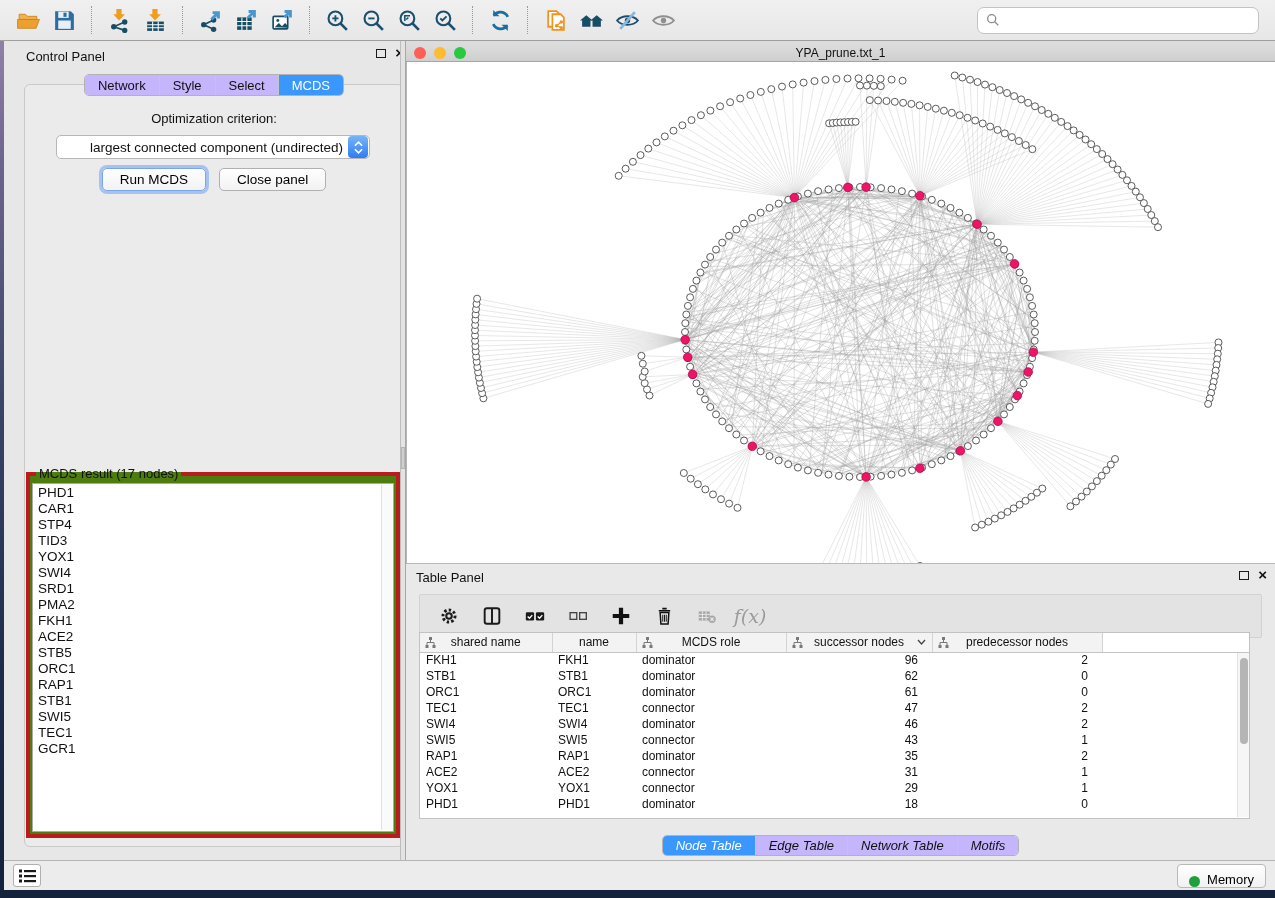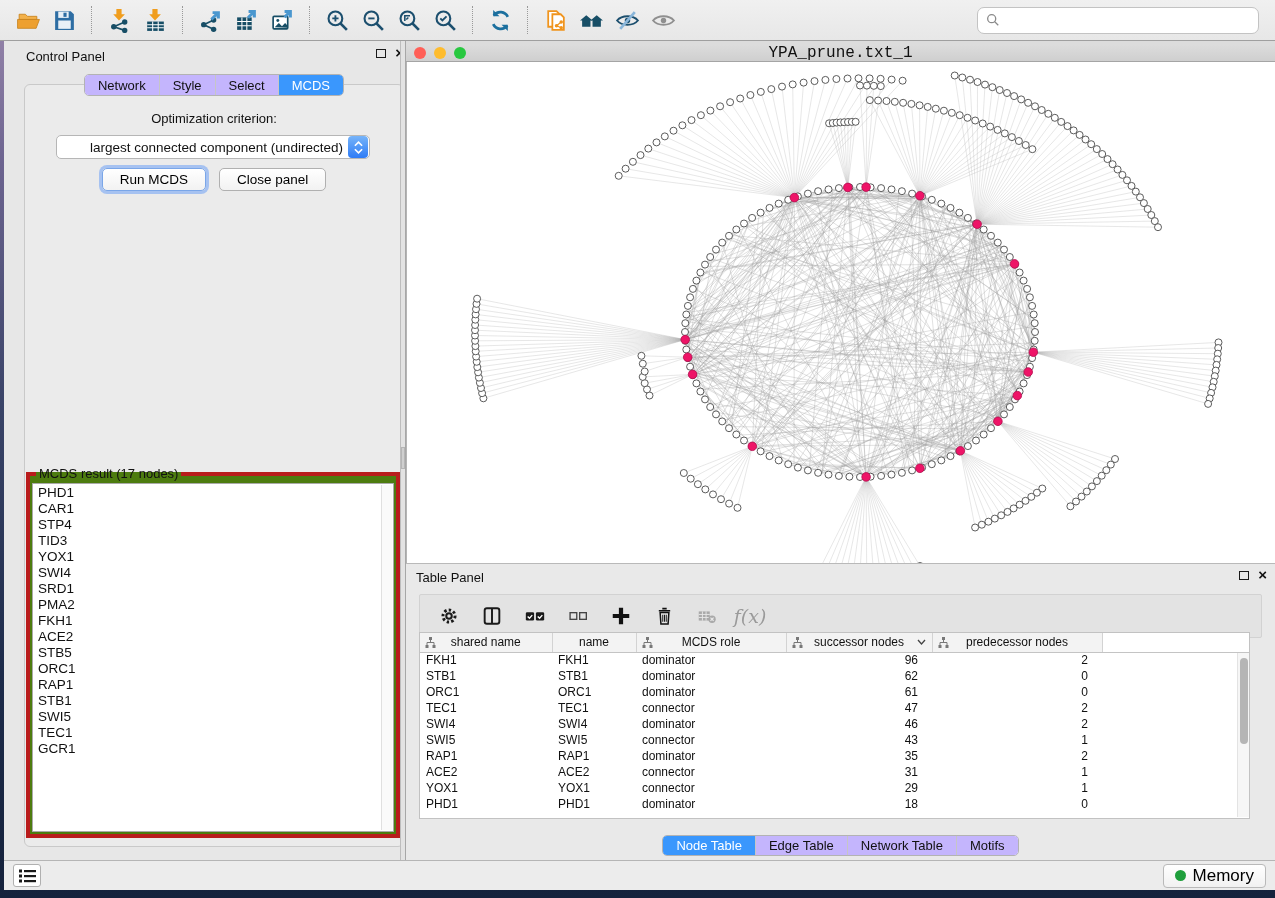"YPA_prune.txt_1" .net-title { font-family: Liberation Mono, monospace -> none; font-size: 16px -> 12px }
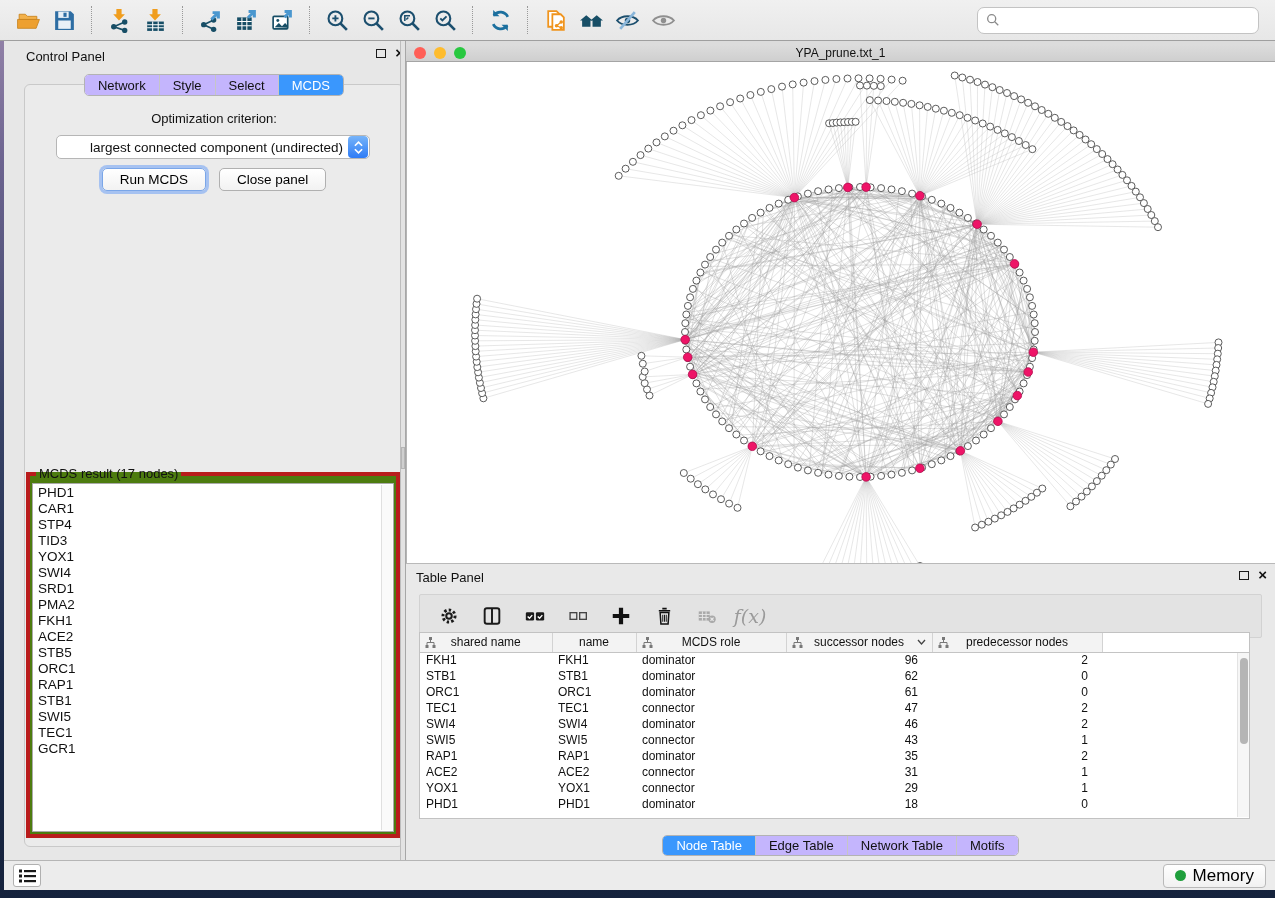"Node Table" .tp-tabs .seg { font-style: none -> italic }
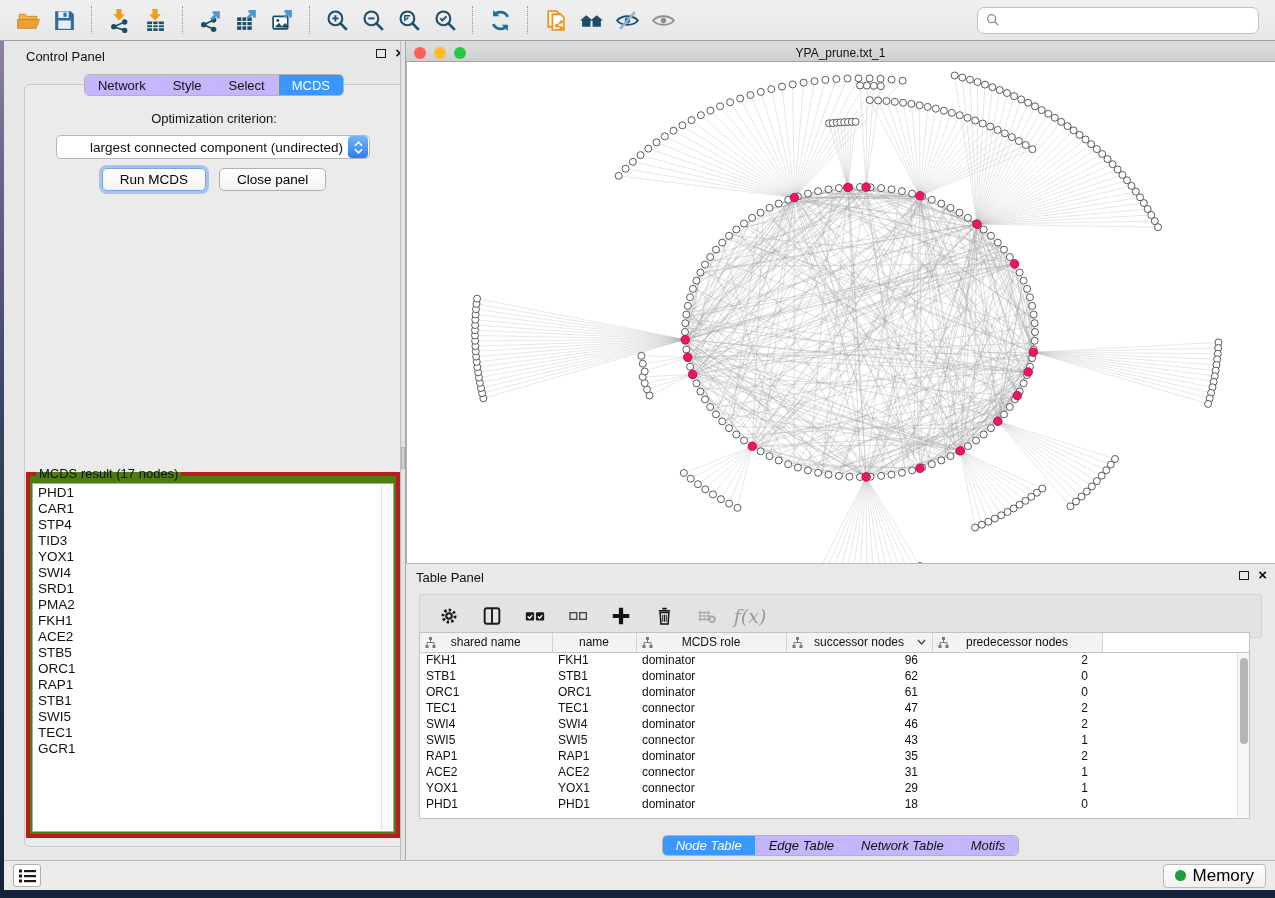"Memory" .mem-btn { align-items: center -> flex-end; font-size: 17px -> 13px }
